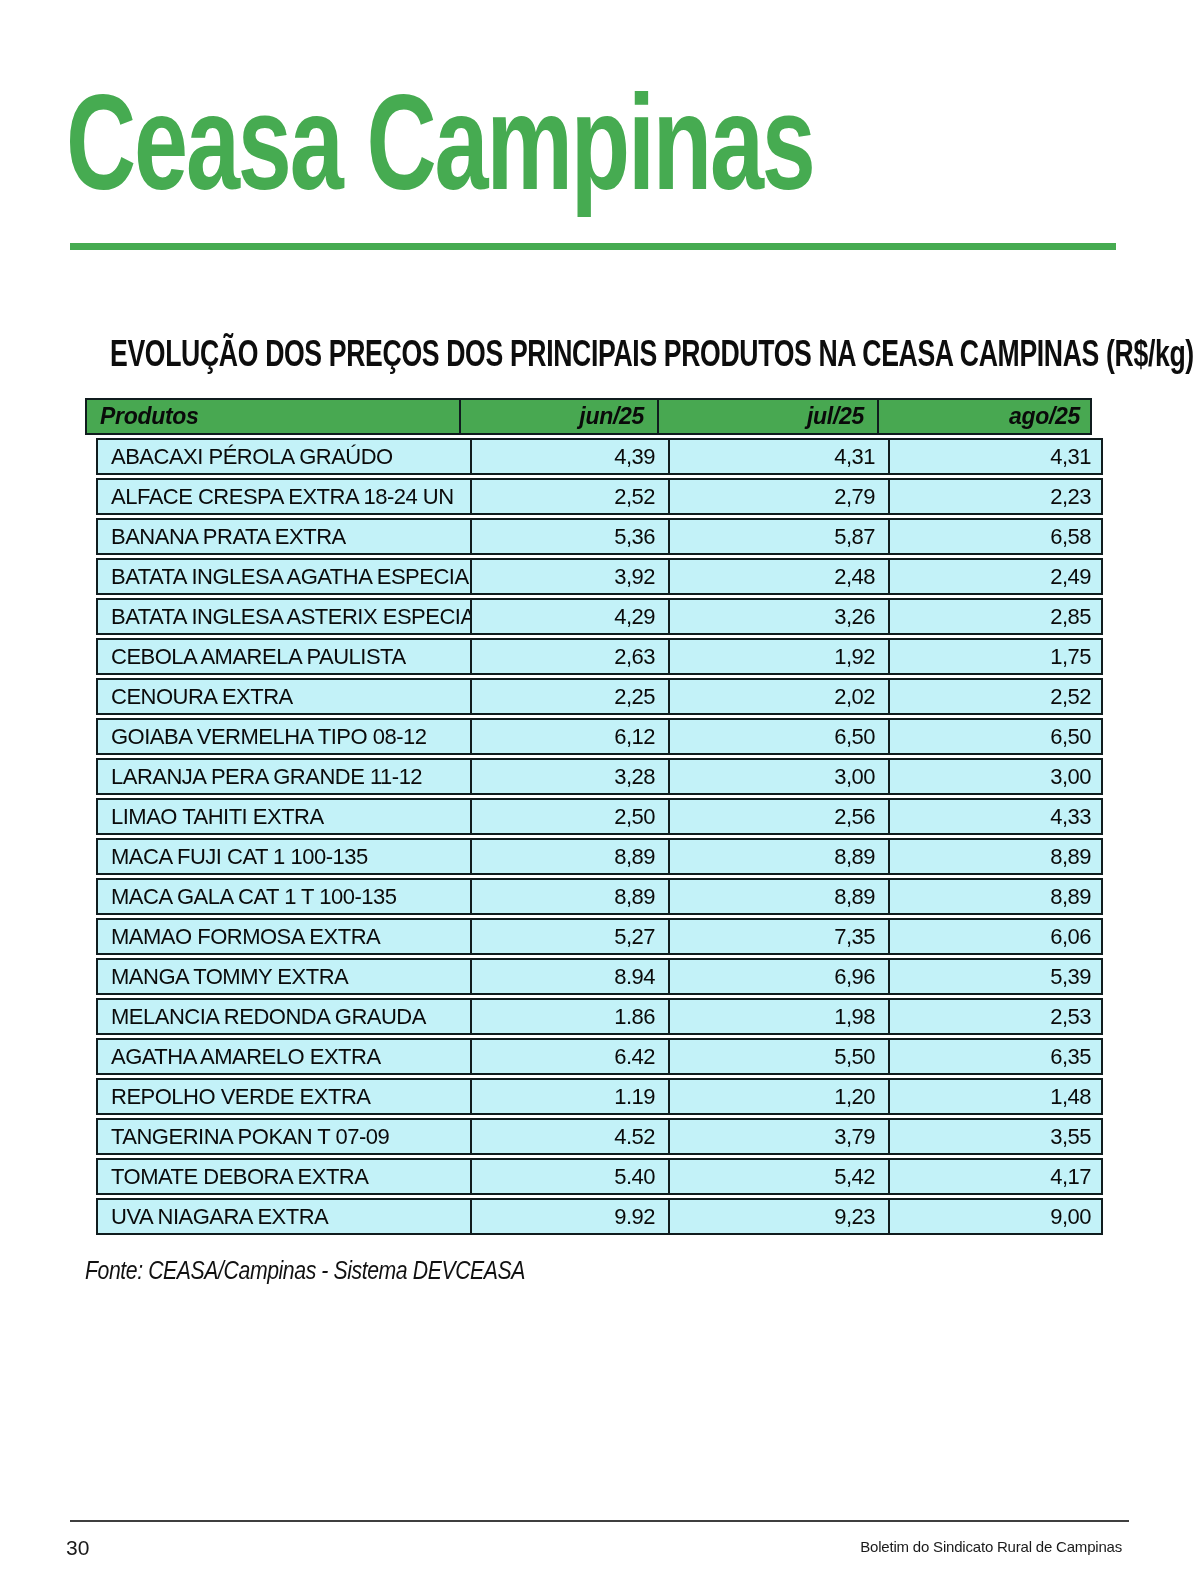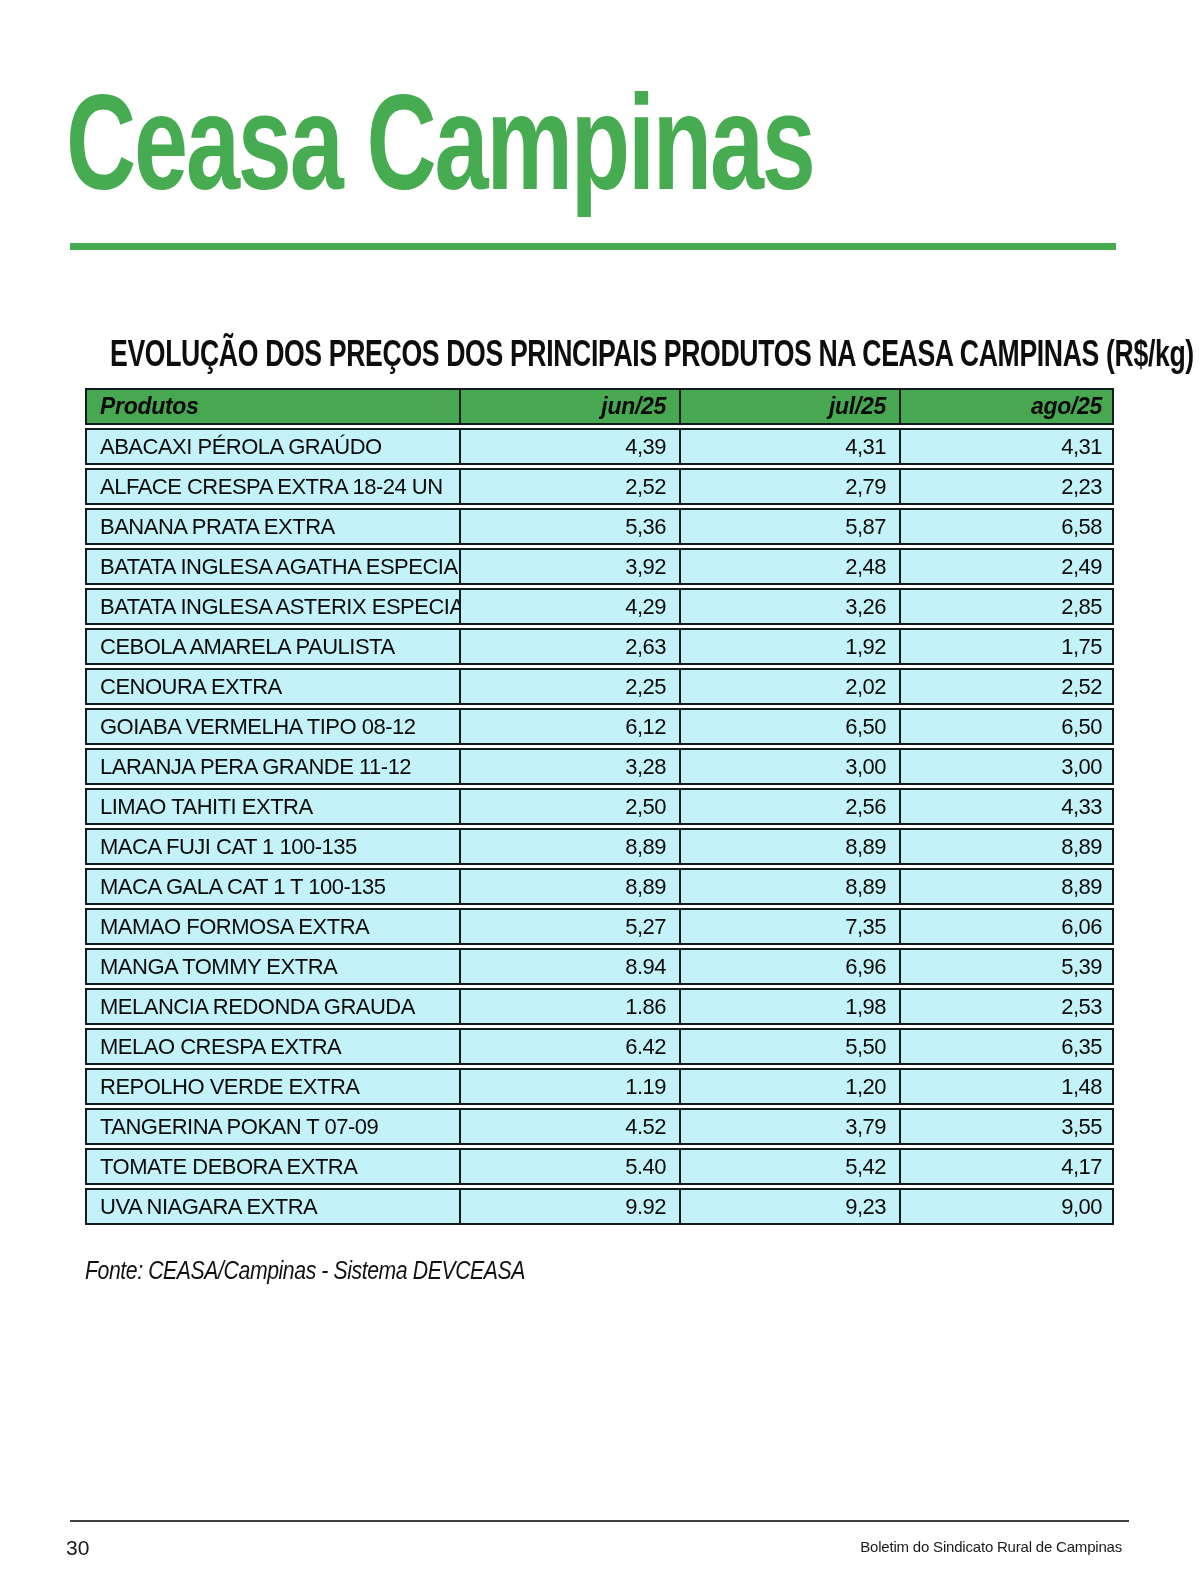"Produtos" .price-table { top: 388px -> 398px }
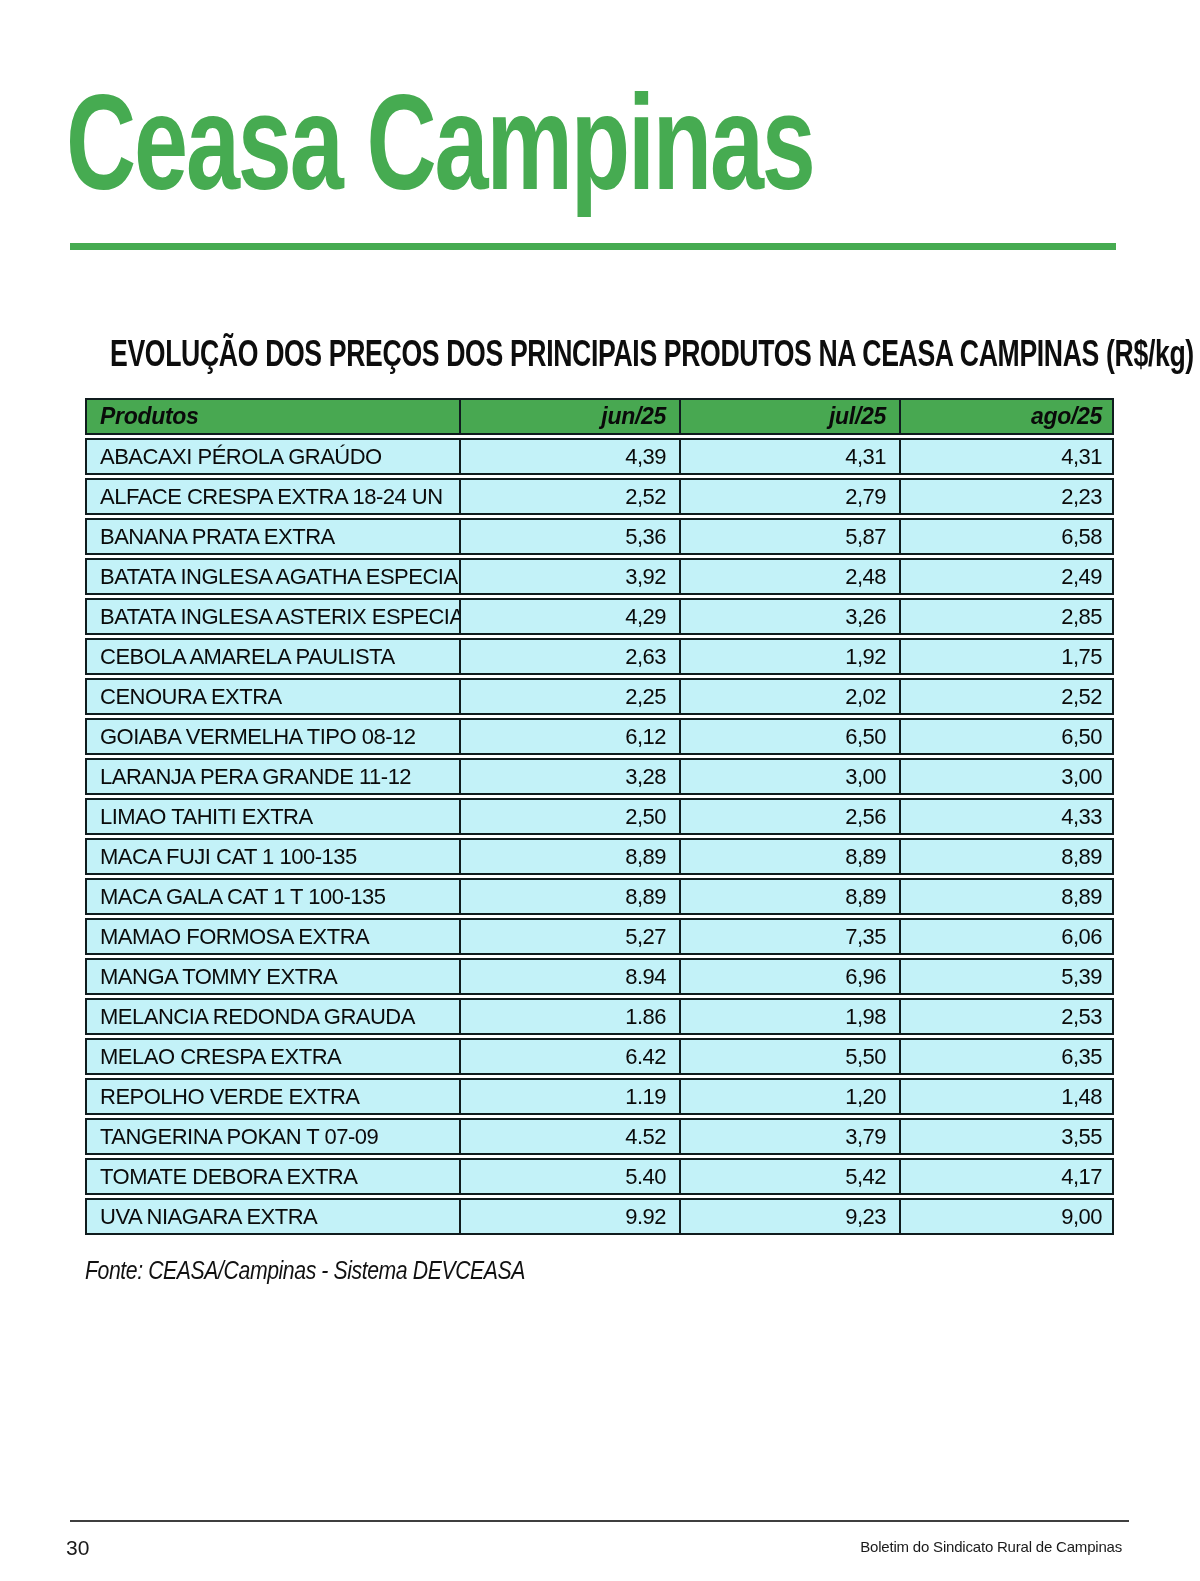"jun/25" .c1 { width: 222px -> 200px }
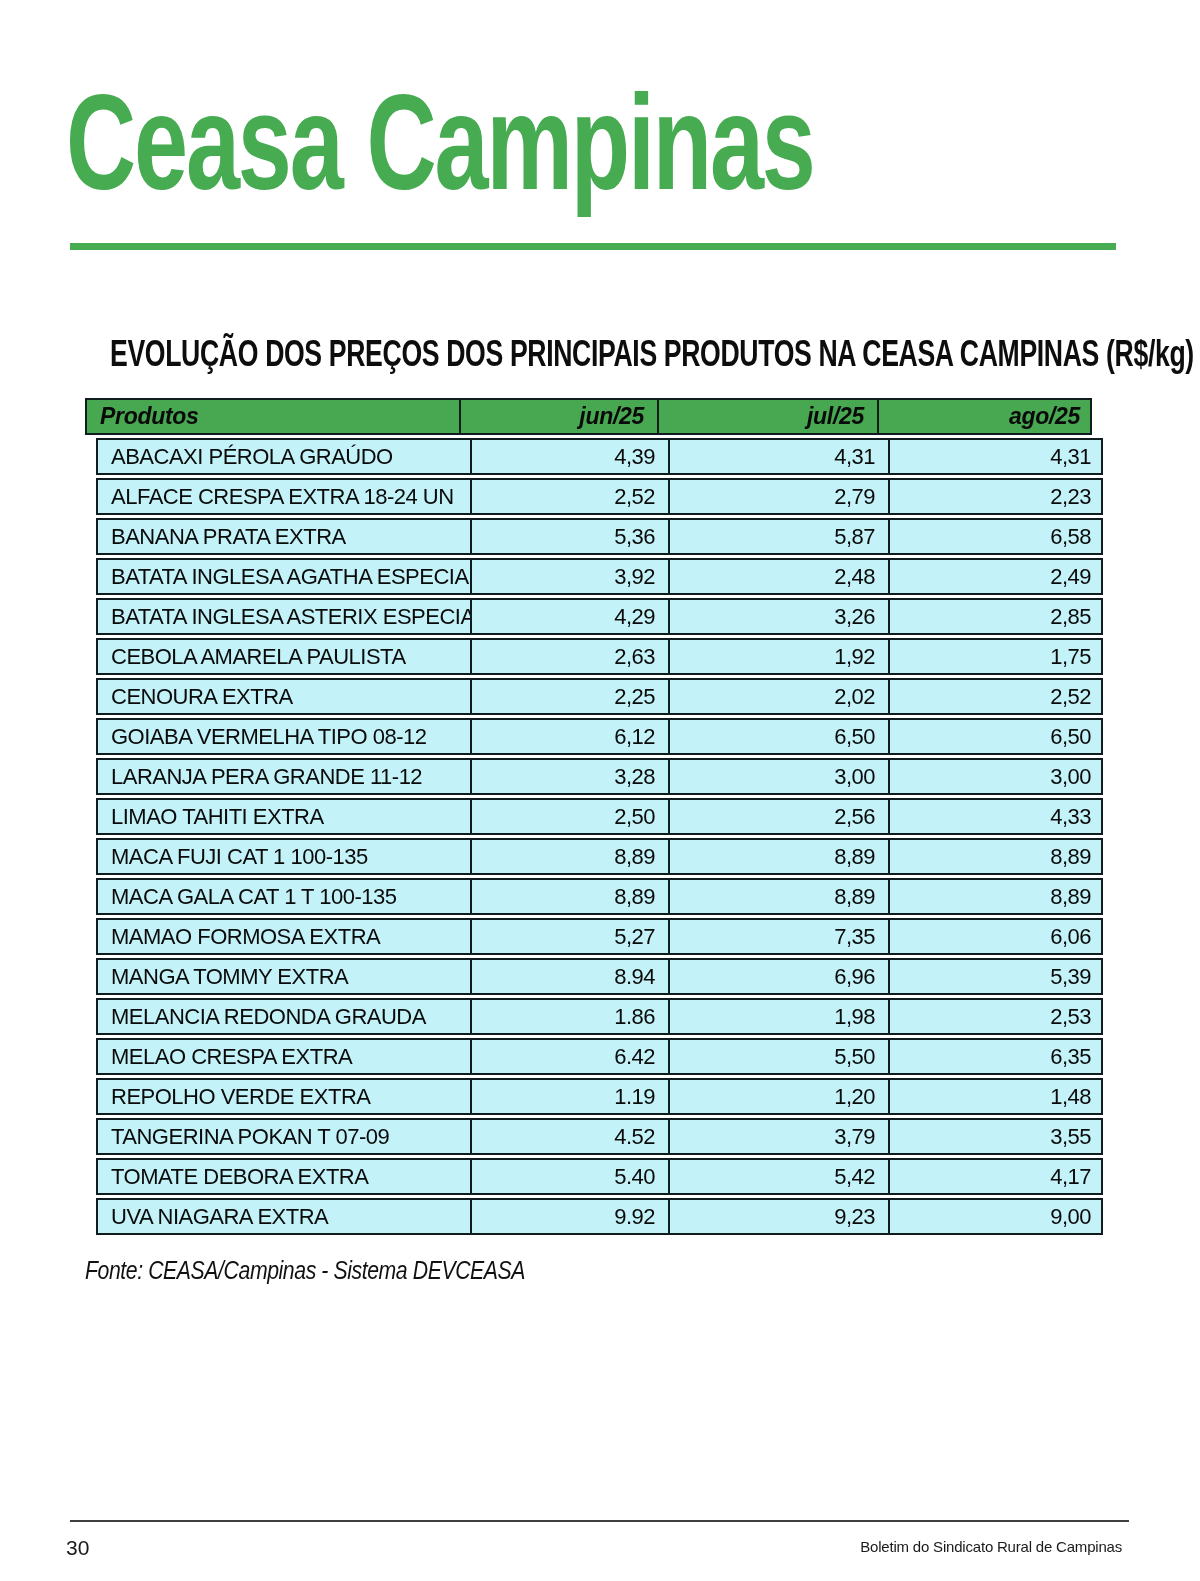"MELAO CRESPA EXTRA" div.cell { text: MELAO CRESPA -> AGATHA AMARELO }
